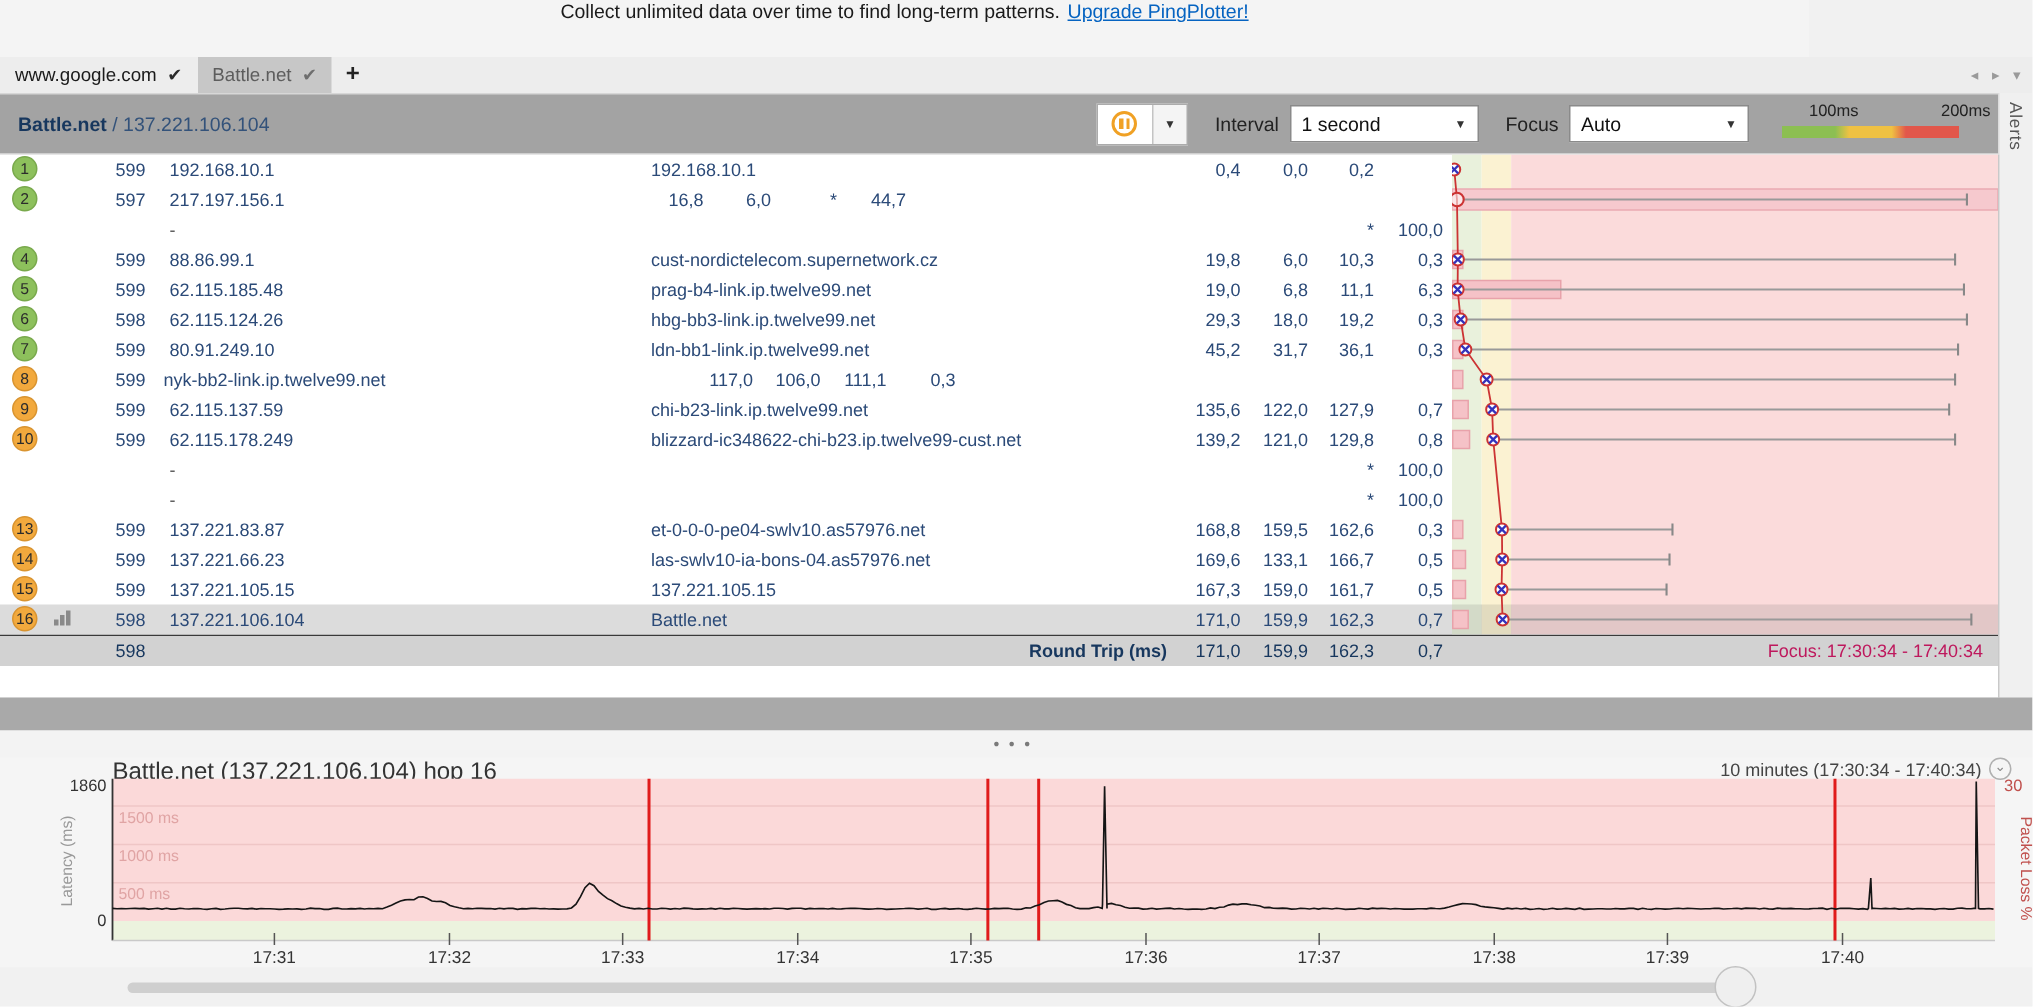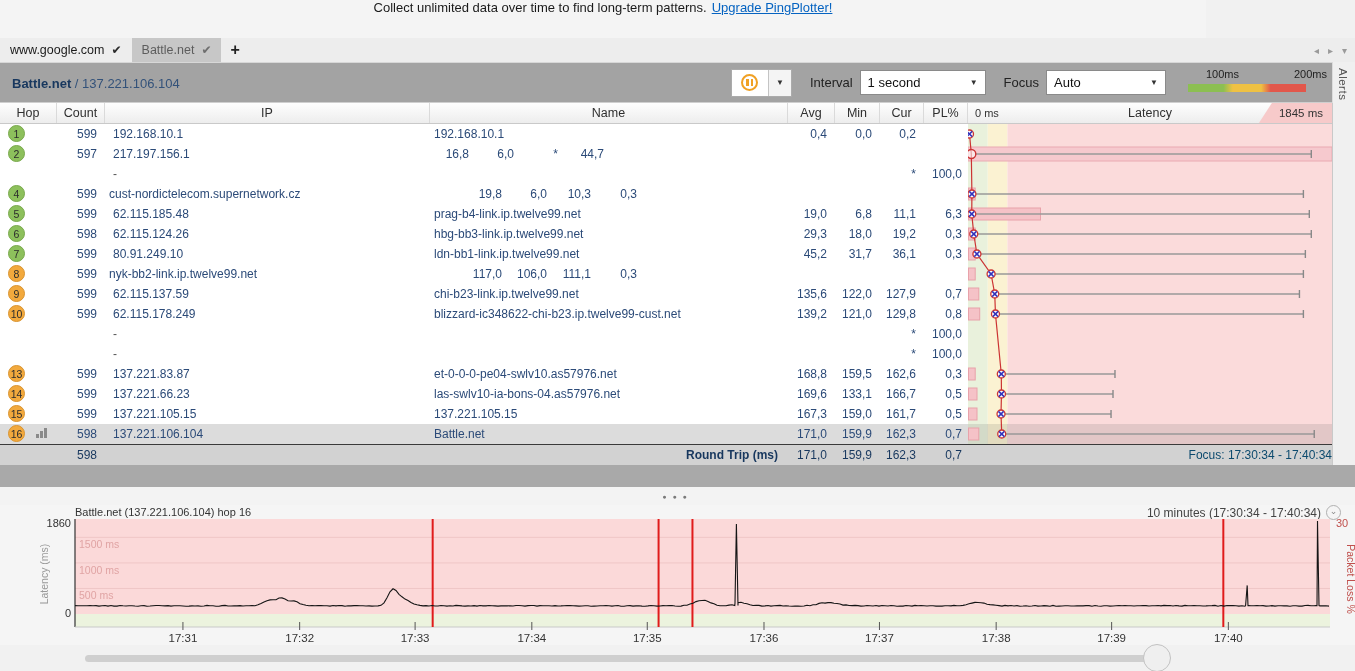"Hop" div.ghead { html: <div> <div>Hop</div> <div>Count</div> <div>IP</div> <div>Name</div> <div>Avg</div> <div>Min</div> <div>Cur</div> <div>PL%</div> <div> <span>0 ms</span> <span>Latency</span> <span>1845 ms</span> </div> </div> -> none }
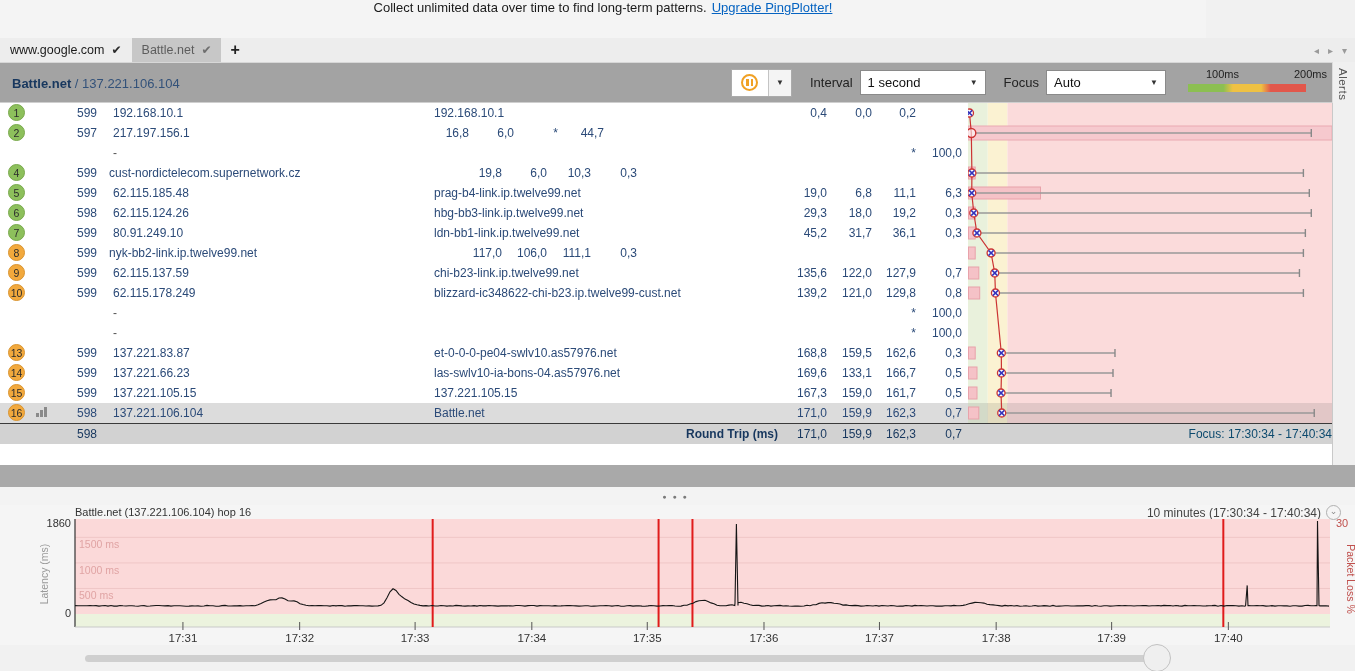"88.86.99.1" div.c-ip { html: none -> <div>88.86.99.1</div> }
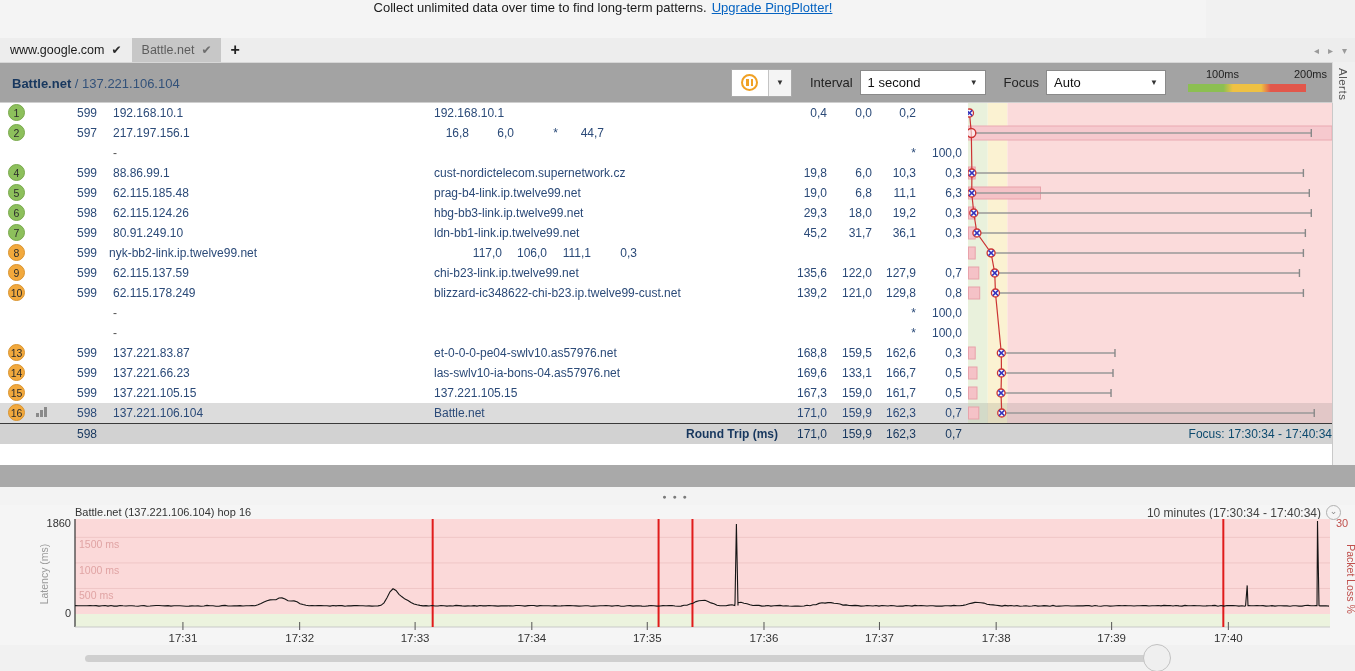"Focus: 17:30:34 - 17:40:34" .sumrow .c-lat { color: #0c4a6e -> #be185d; padding-right: none -> 10px }
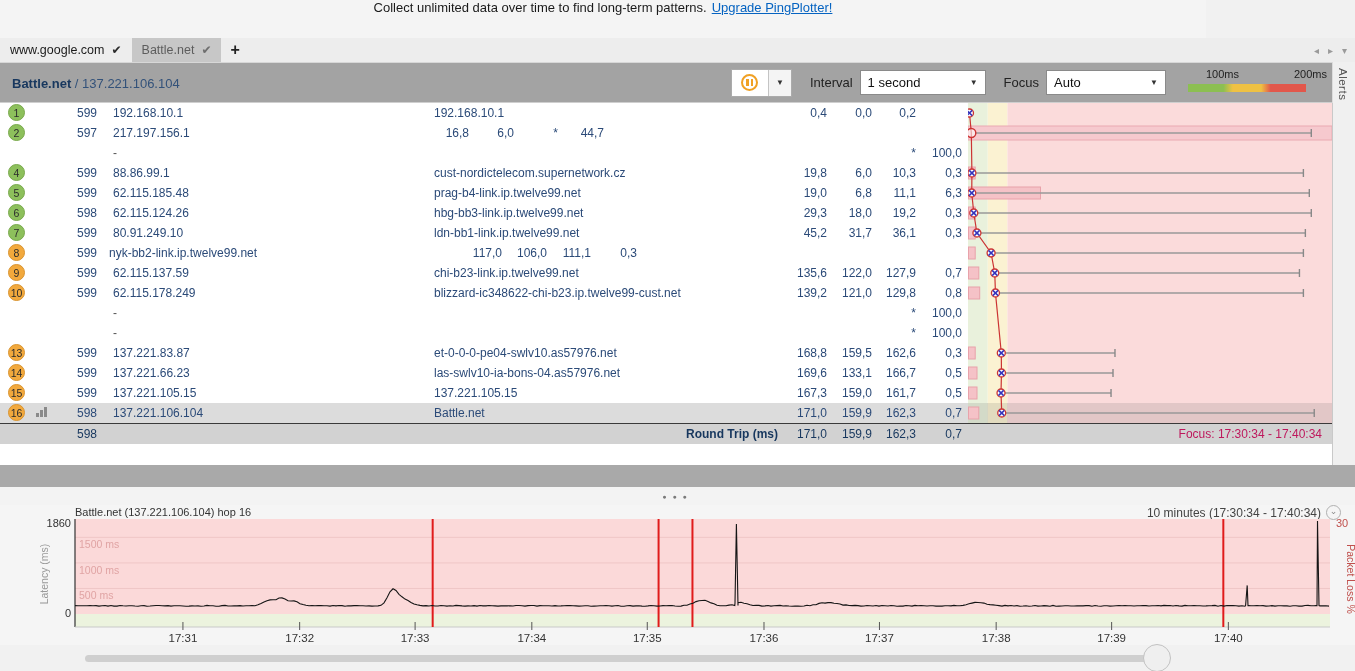"Battle.net (137.221.106.104) hop 16" .bc-title { font-size: 11px -> 16px }
